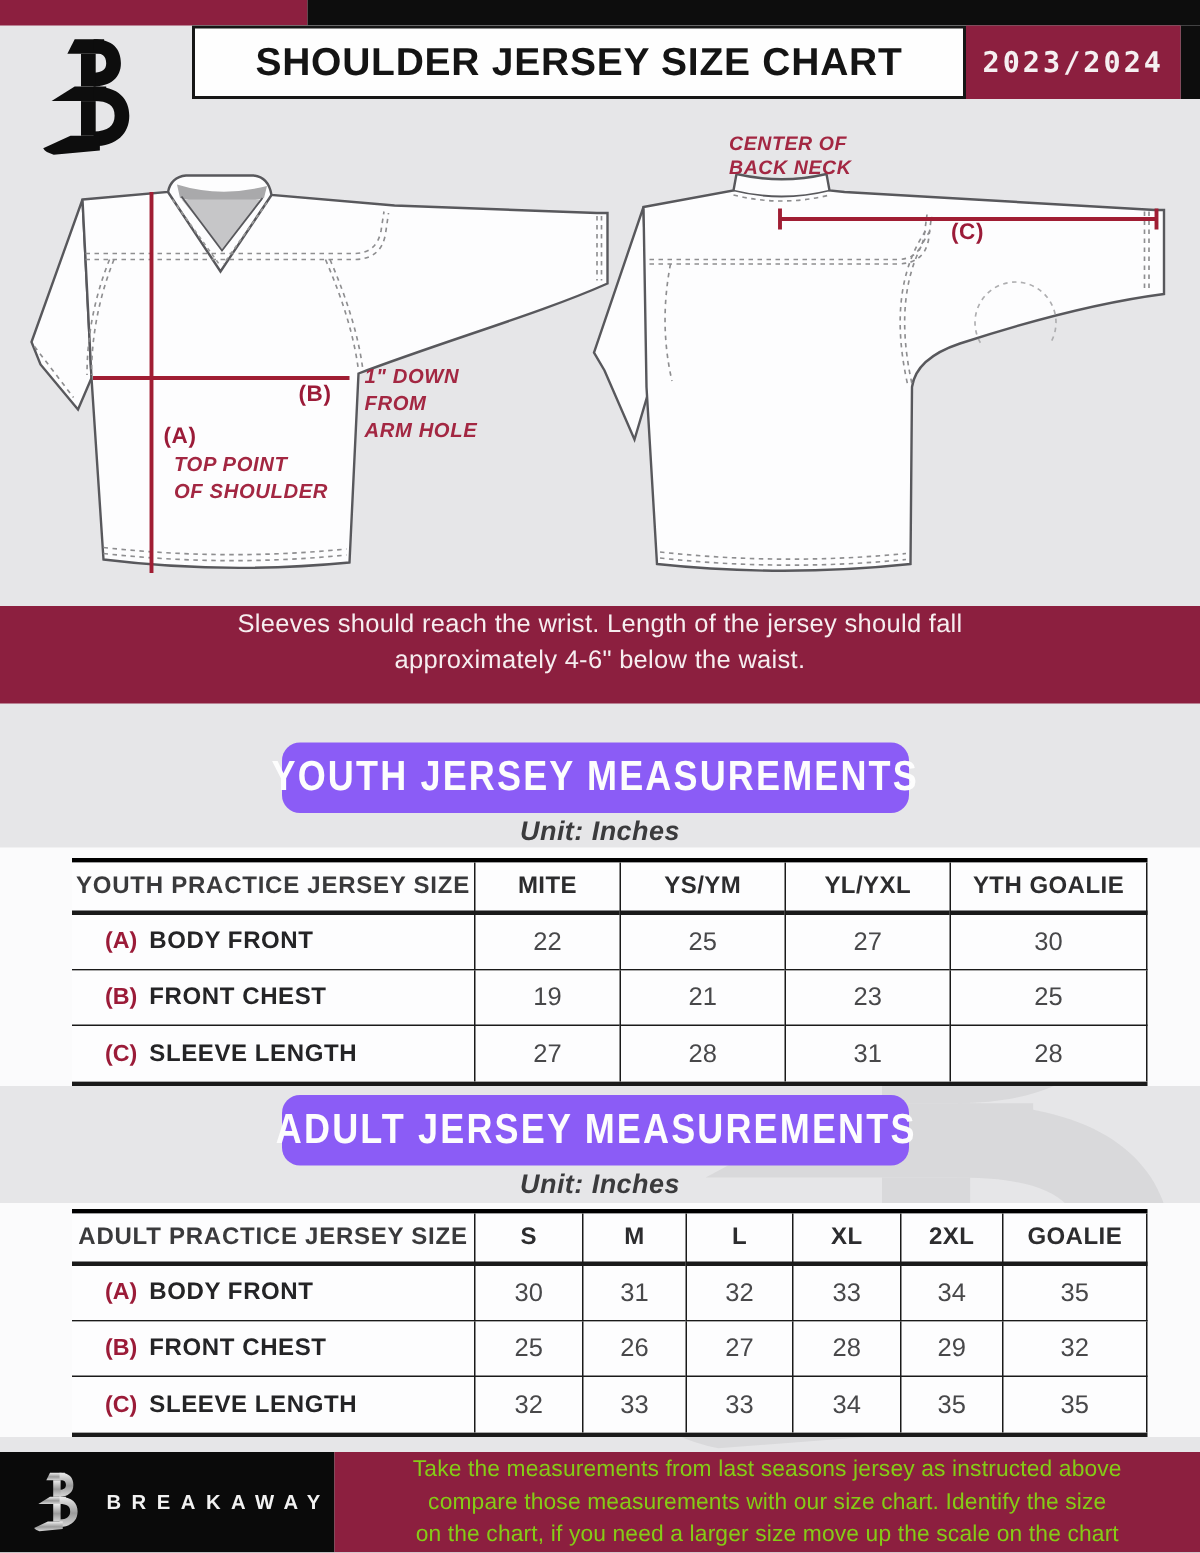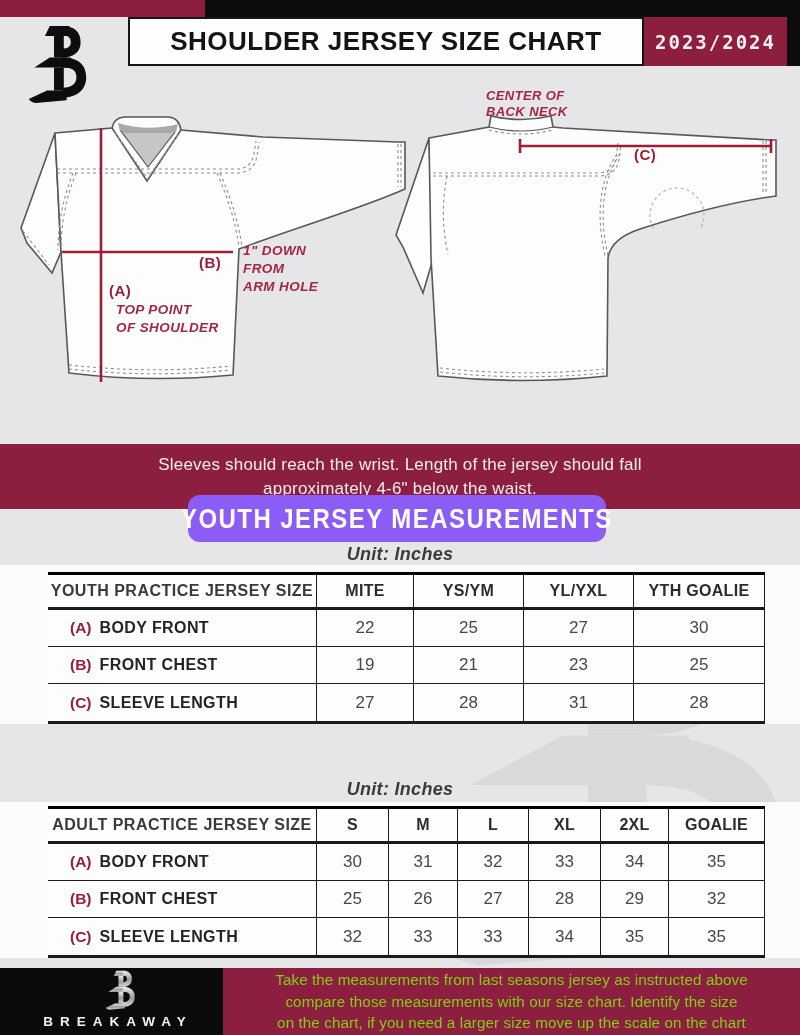"Sleeves should reach the wrist." .notice { justify-content: center -> none; top: 444px -> 404px }
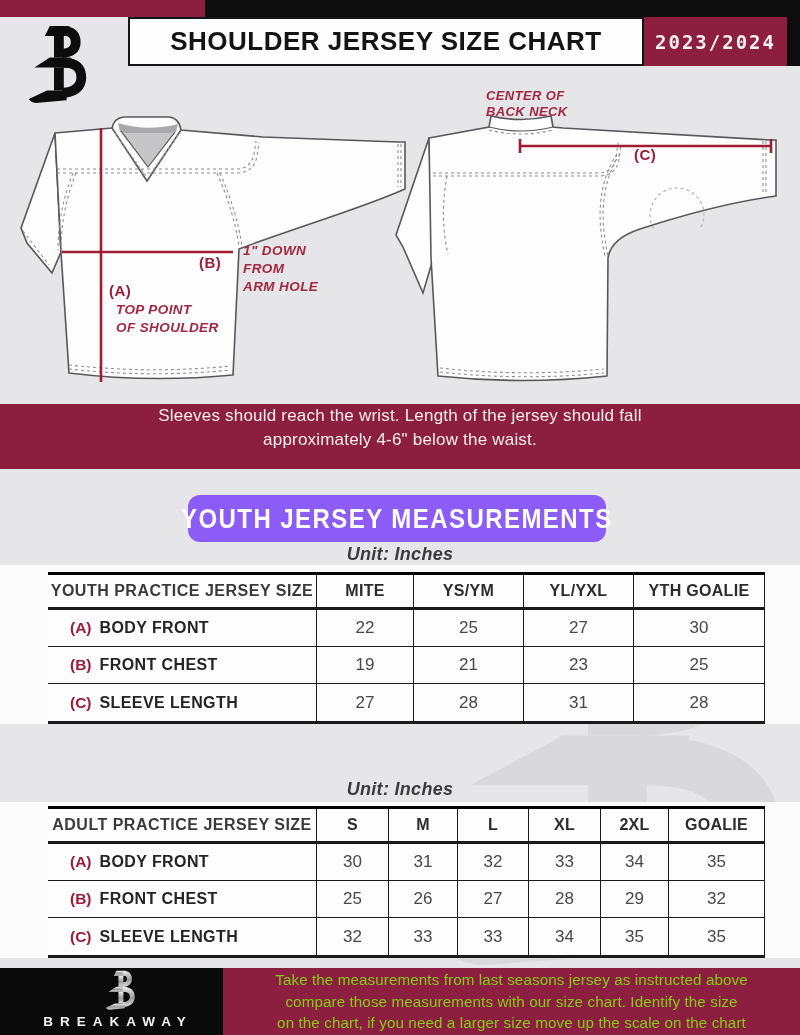"ADULT JERSEY MEASUREMENTS" div.abs { html: none -> <div> <span>ADULT JERSEY MEASUREMENTS</span> </div> }
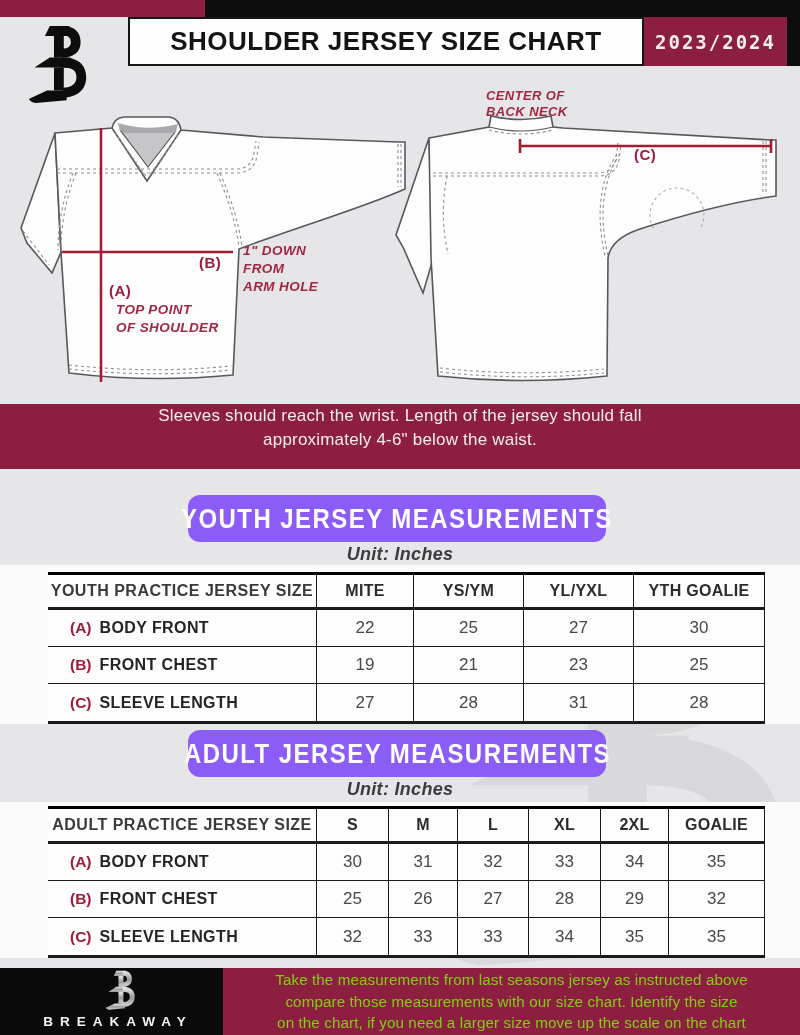"BREAKAWAY" .footer-black { flex-direction: column -> none }
